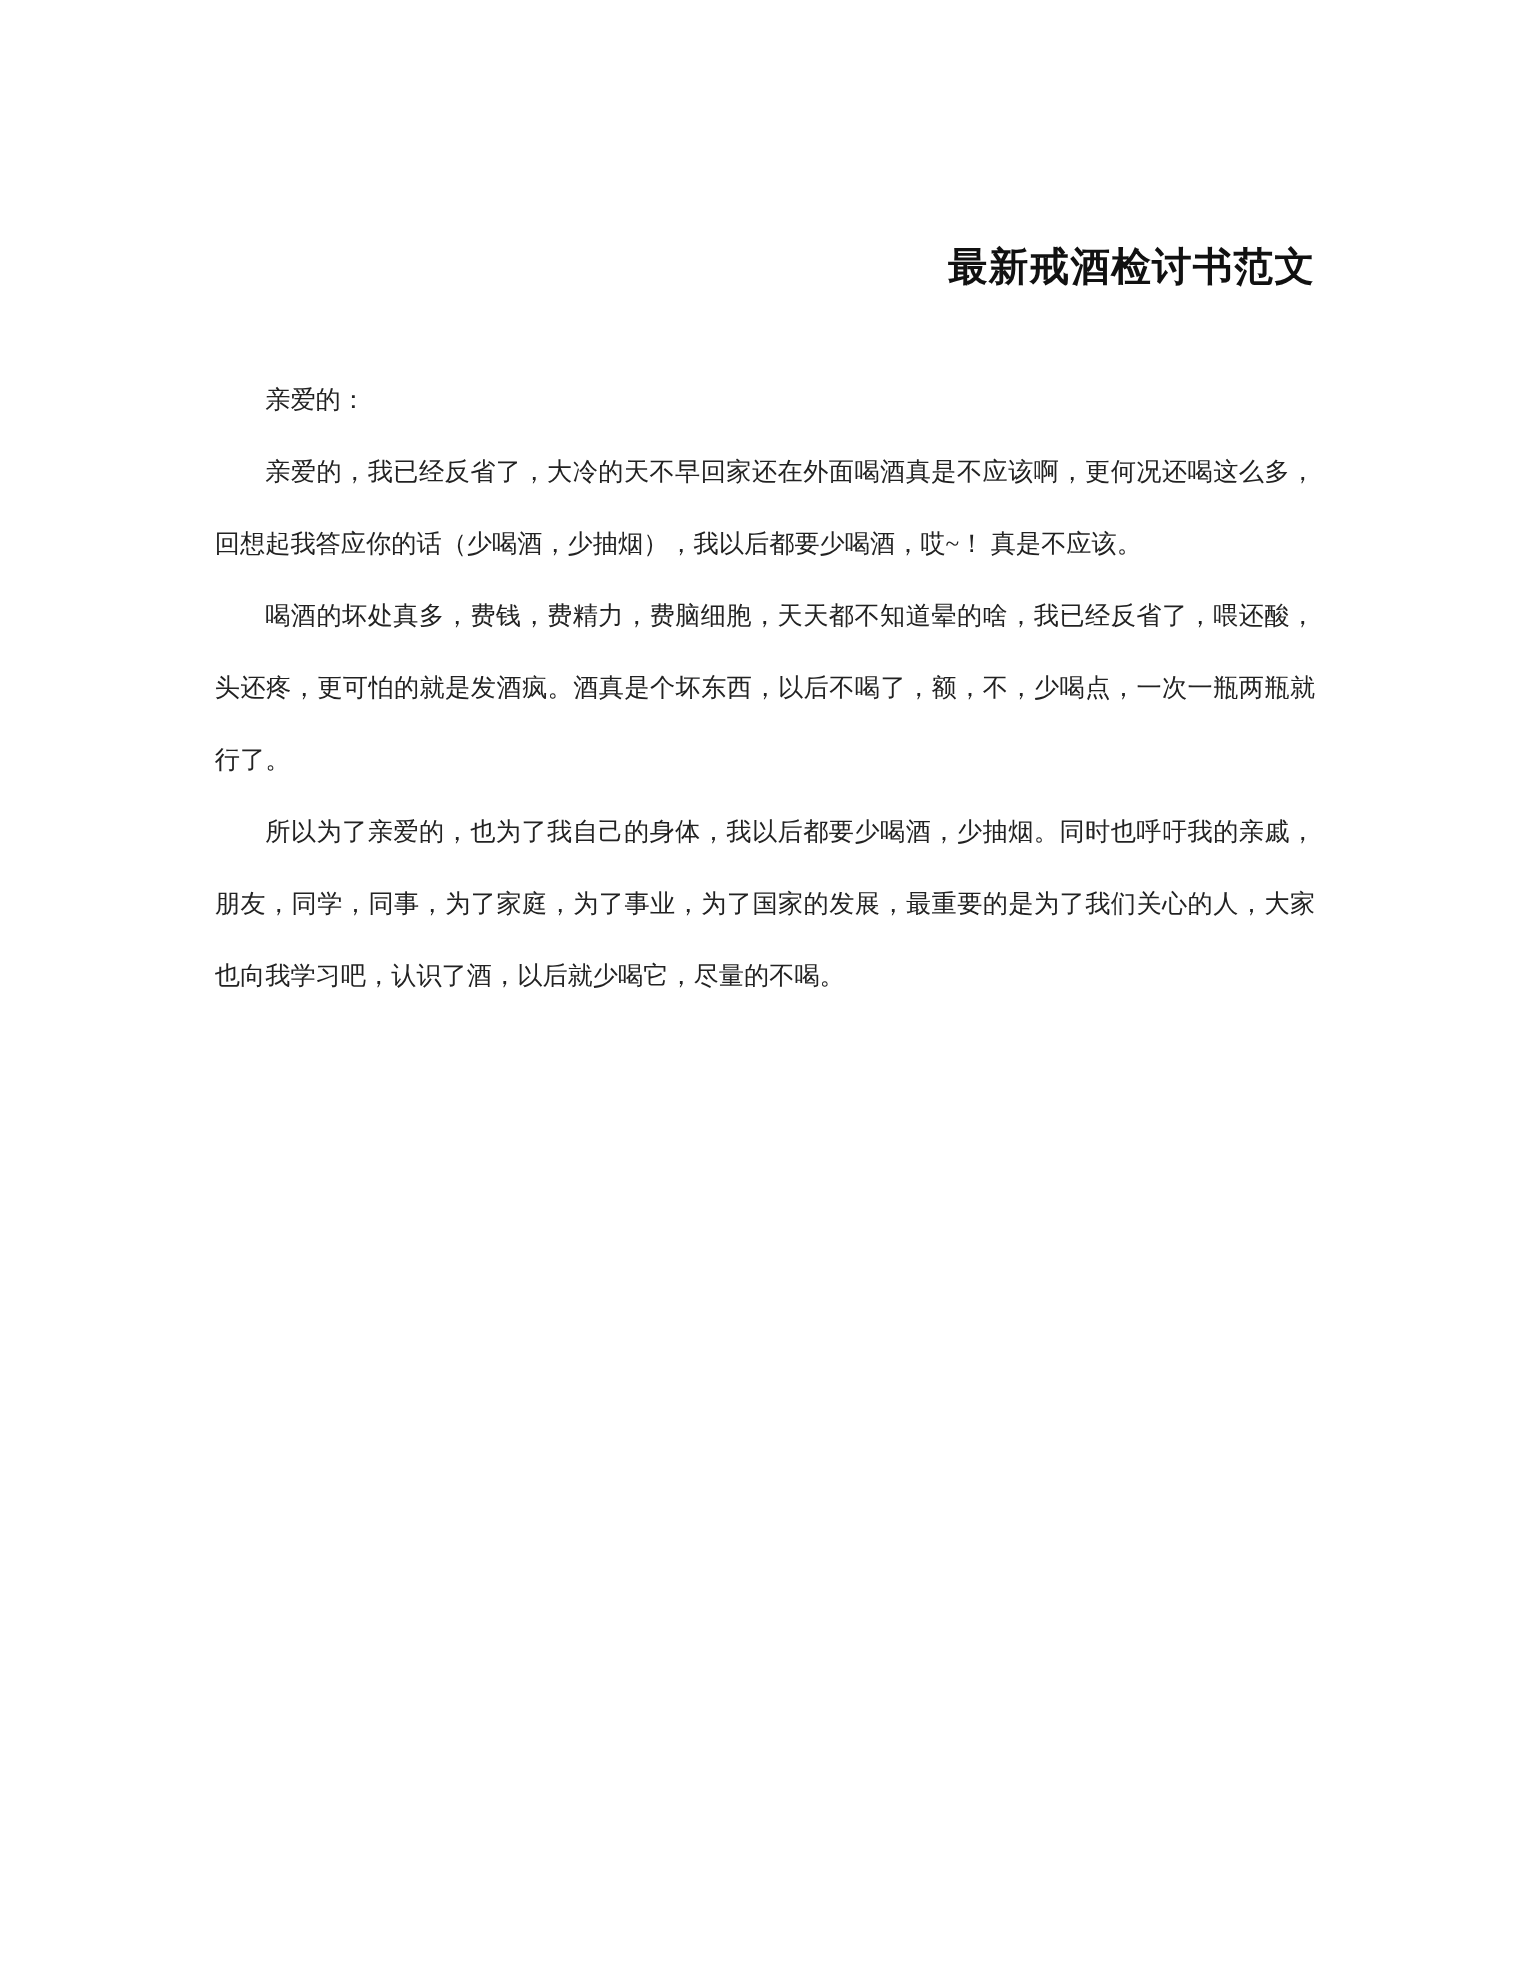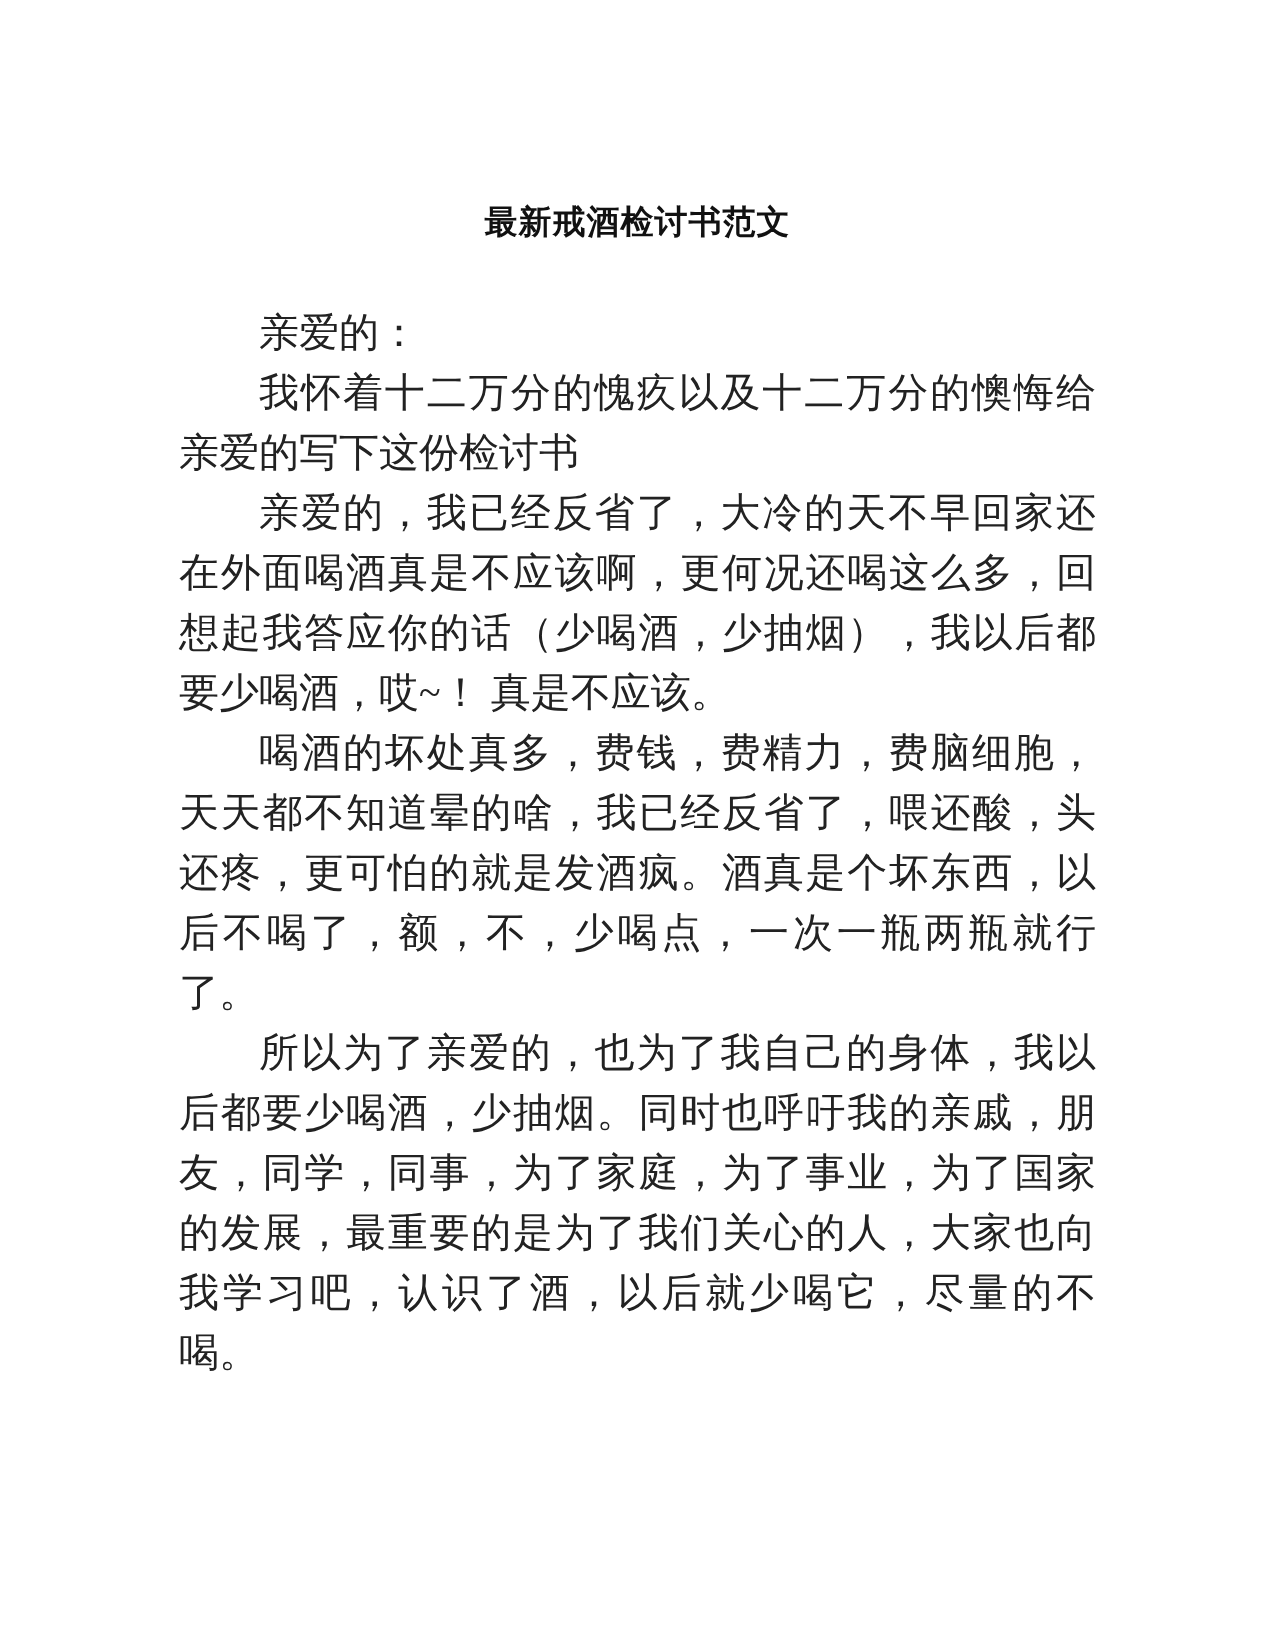"最新戒酒检讨书范文" .doc-title { text-align: center -> right }
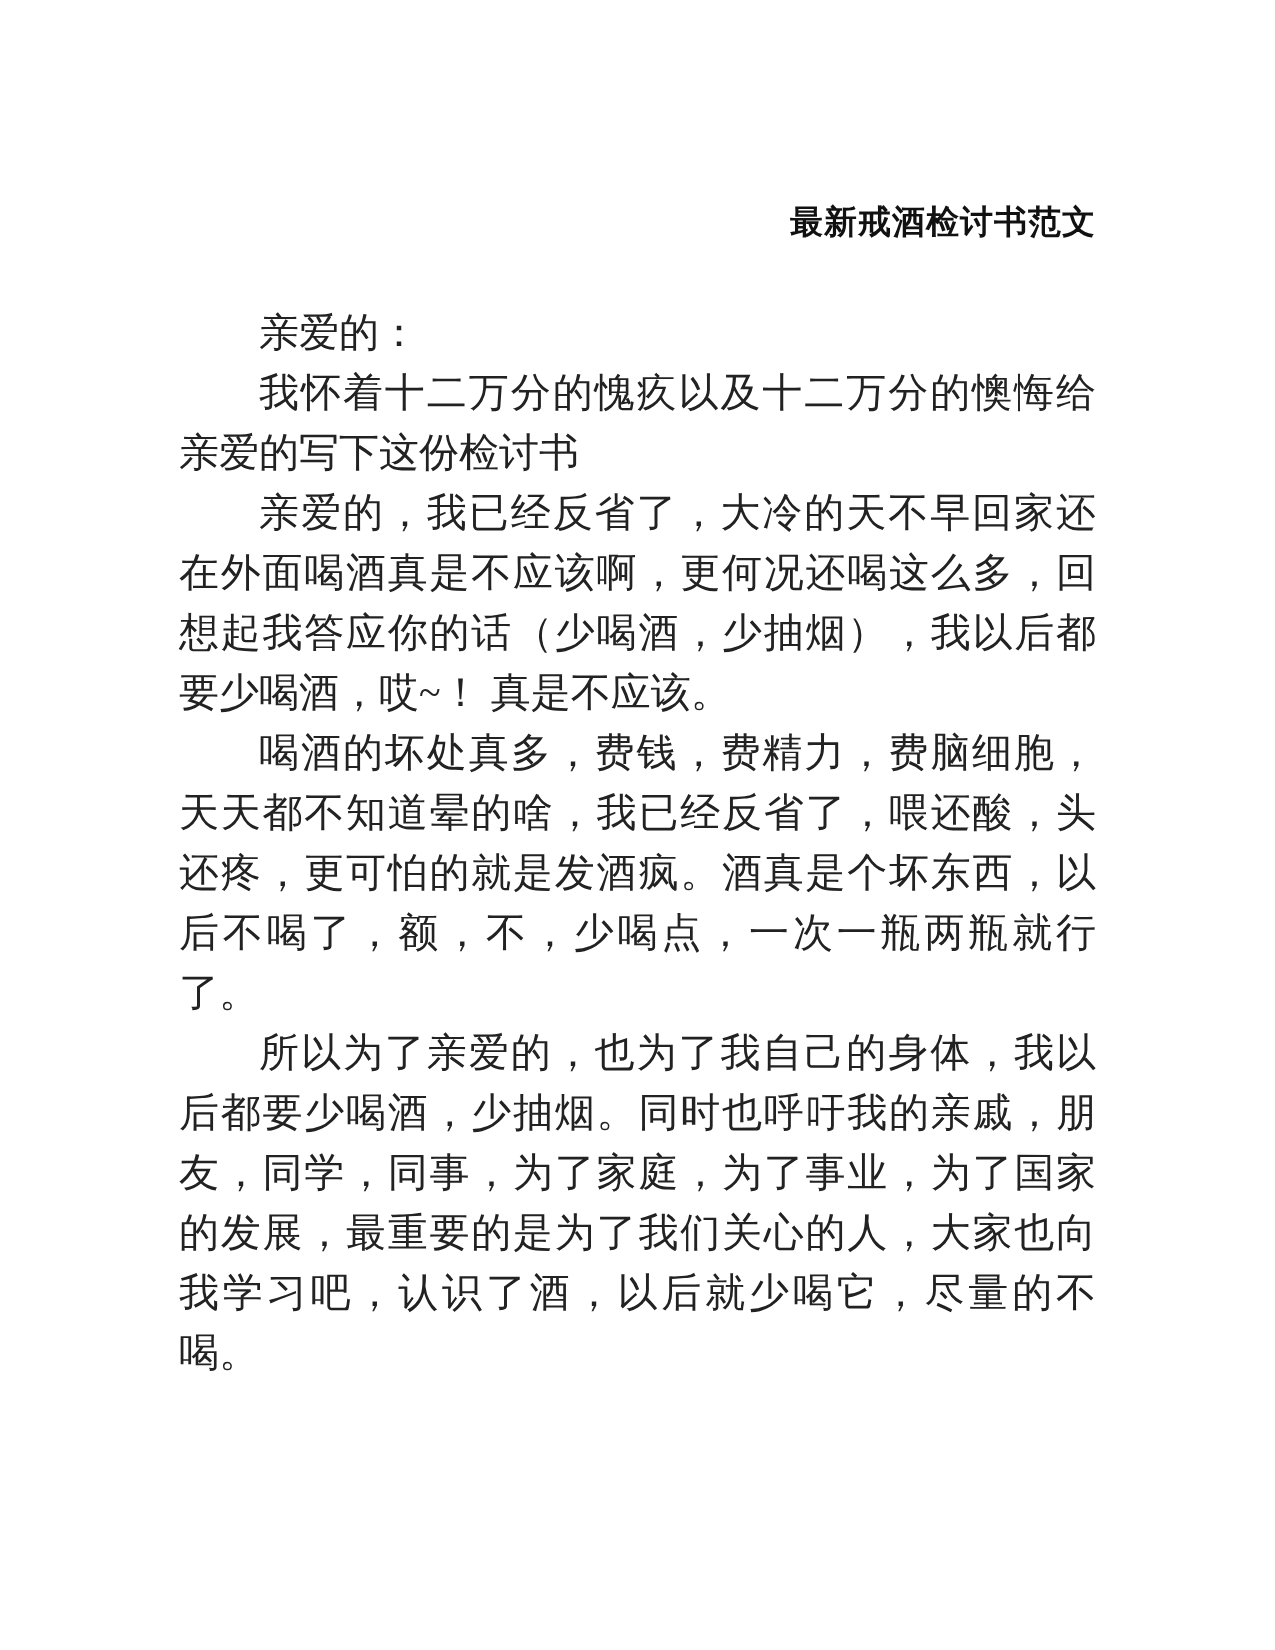"亲爱的：" .doc-body p.para { font-size: 40px -> 21px }
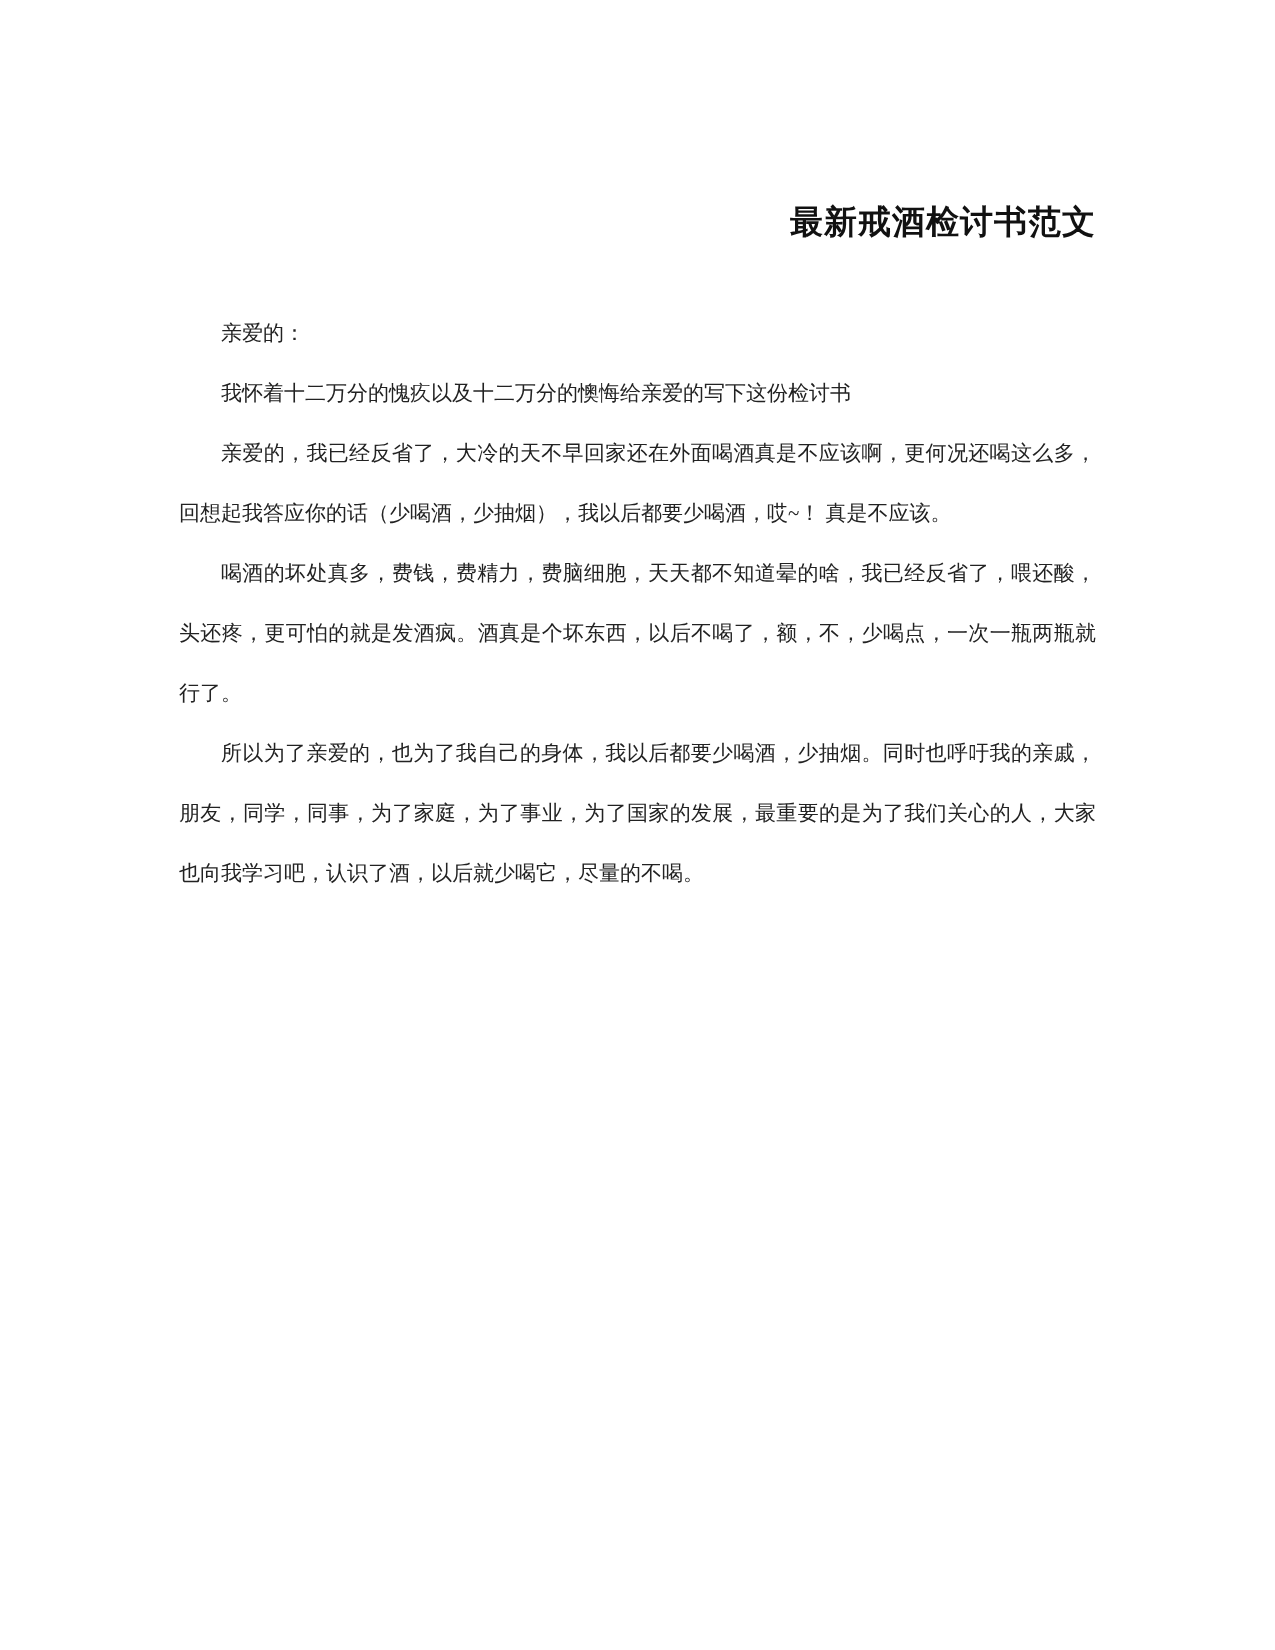"我怀着十二万分的愧疚以及十二万分的懊悔给亲爱的写下这份检讨书" p.para { html: <p>我怀着十二万分的愧疚以及十二万分的懊悔给亲爱的写下这份检讨书</p> -> none }
